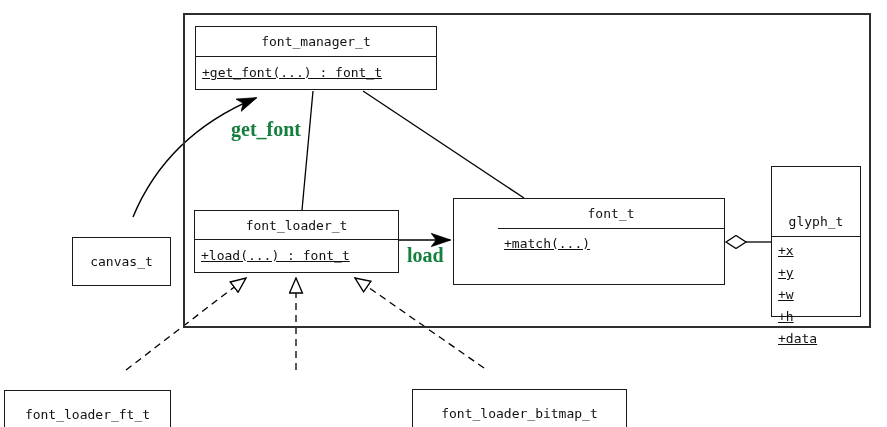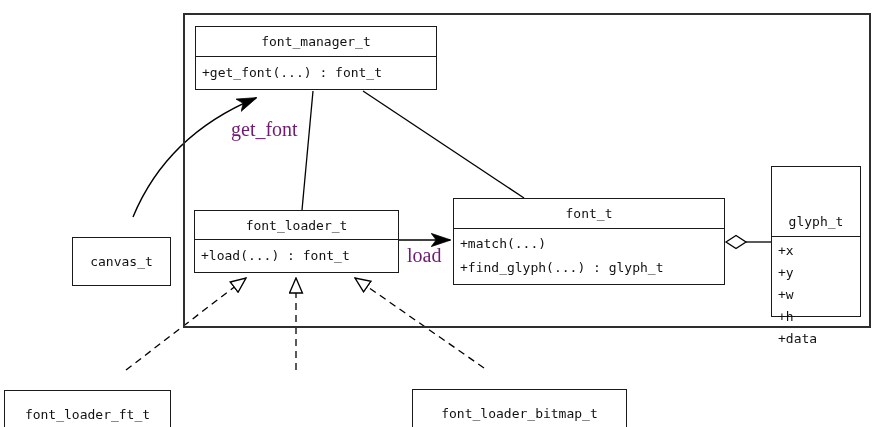"+get_font(...) : font_t" .uml-member { text-decoration: none -> underline }
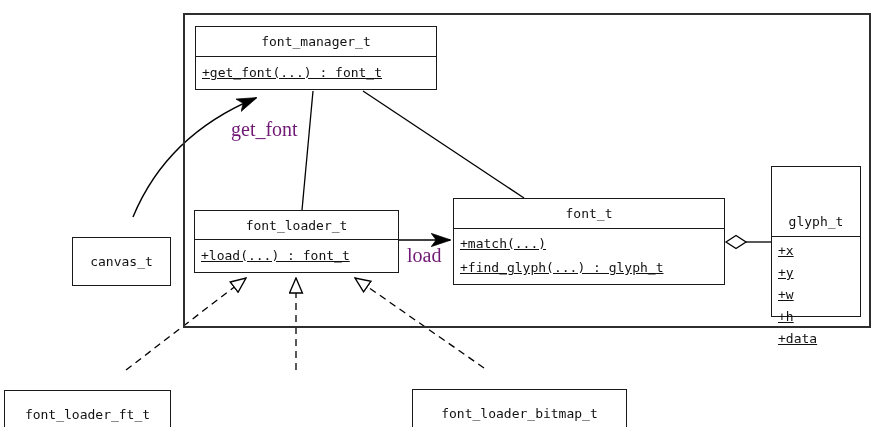"get_font" .edge-label { color: #701a75 -> #15803d; font-weight: none -> bold }
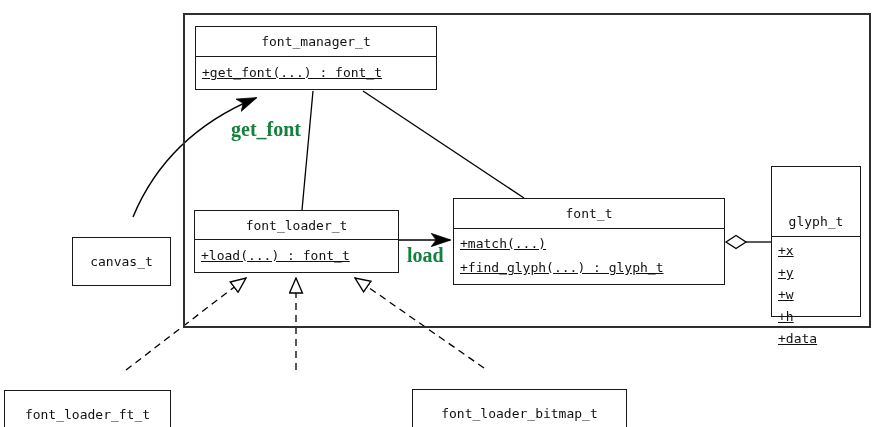"font_t" #box-font { padding-left: none -> 44px }
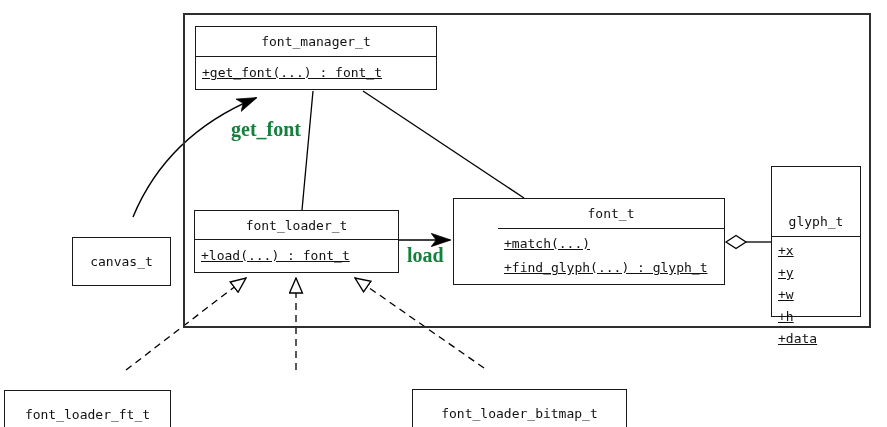"+find_glyph(...) : glyph_t" div.uml-member { html: <div>+find_glyph(...) : glyph_t</div> -> none }
